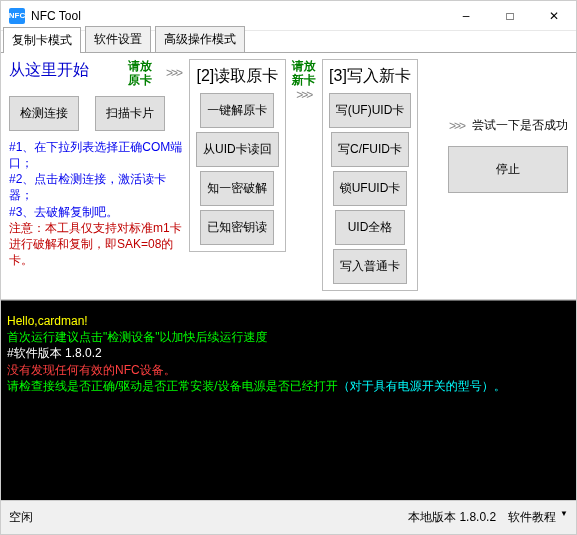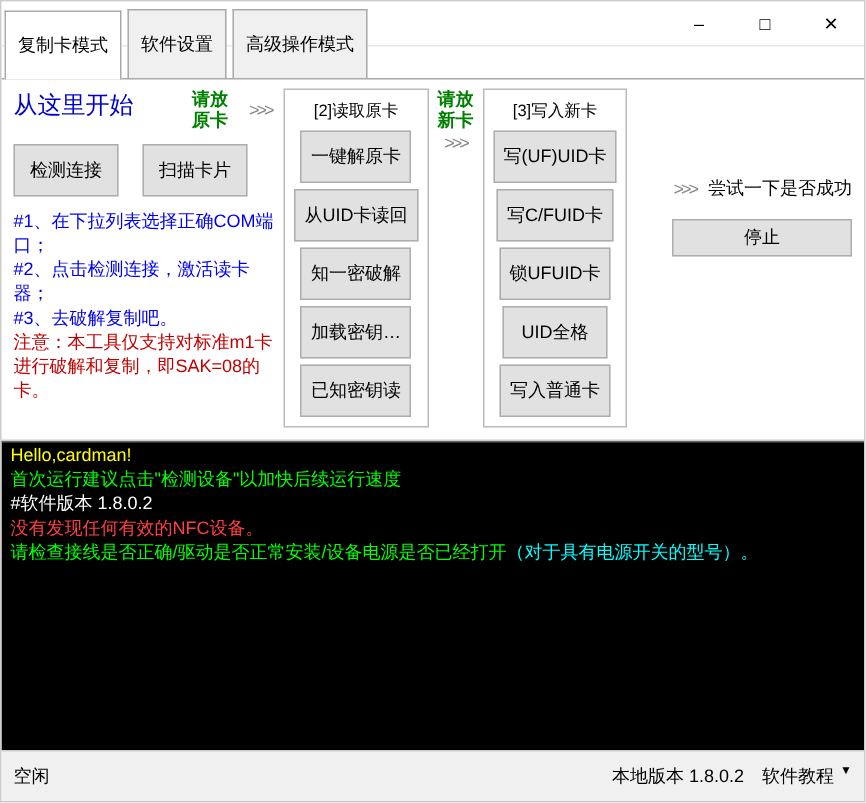"复制卡模式" .tab { padding: 14px 8px -> 4px 8px }
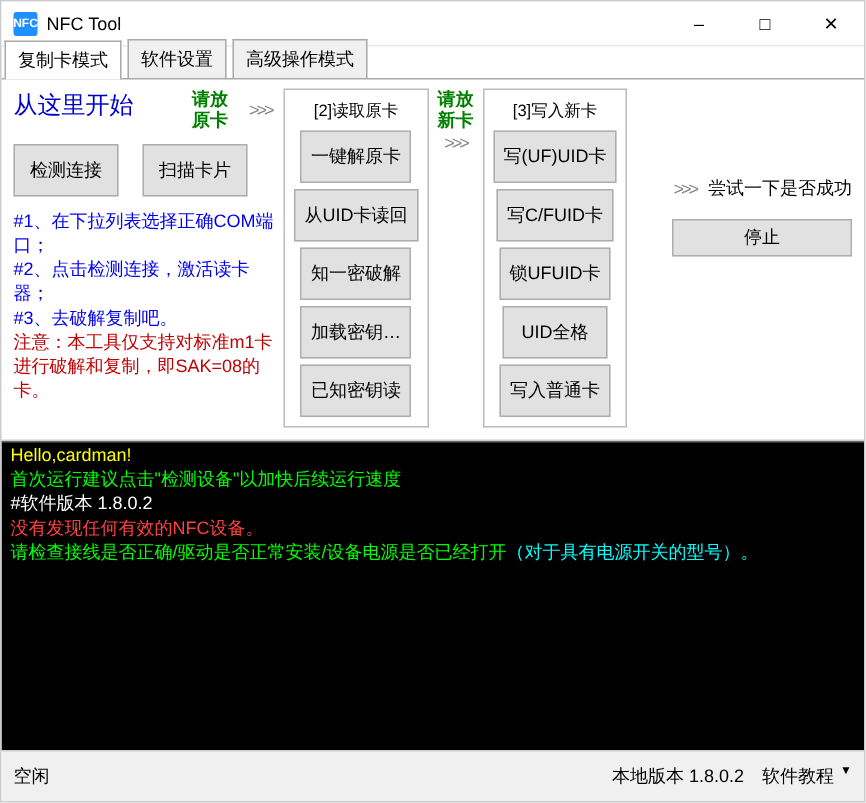"[2]读取原卡" .group .header { font-size: 11px -> 16px }
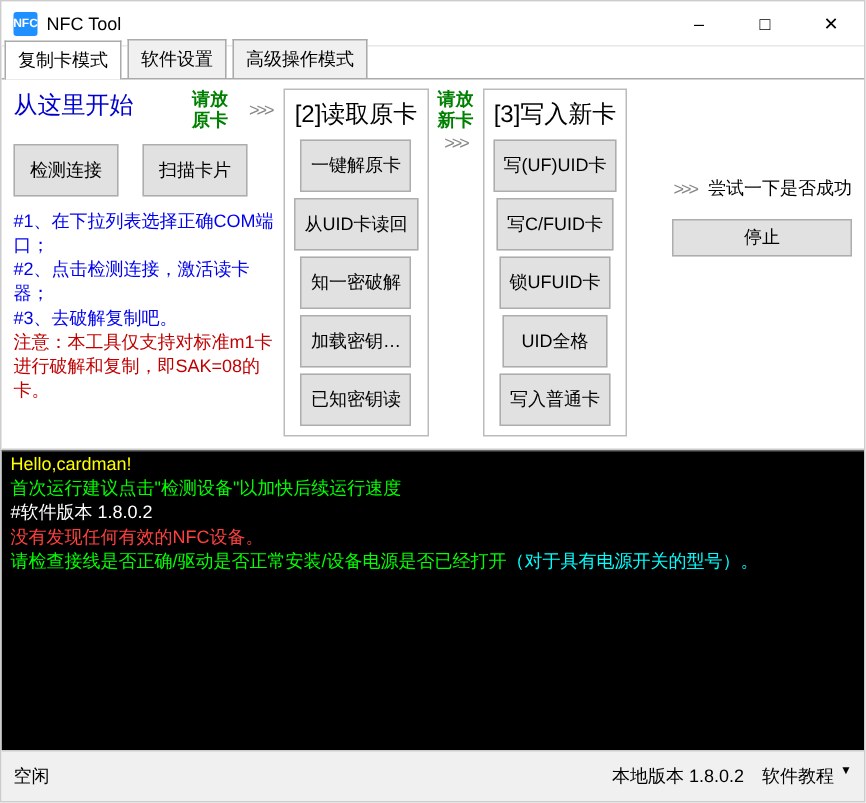"停止" .btn.wide { padding: 3px 6px -> 14px 6px }
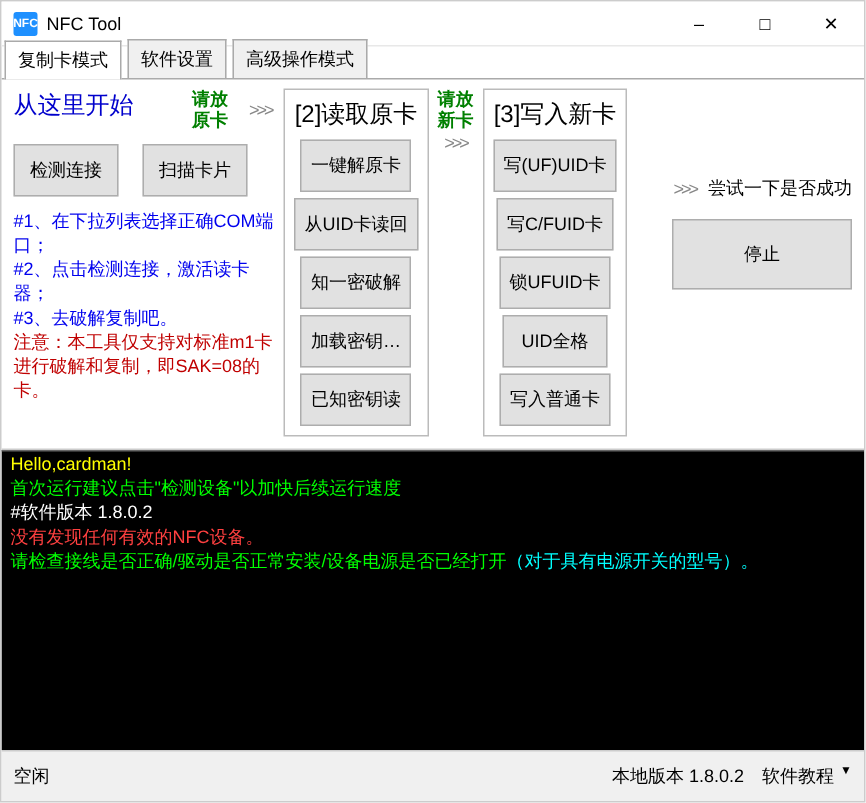"加载密钥…" div.btn { html: <div>加载密钥…</div> -> none }
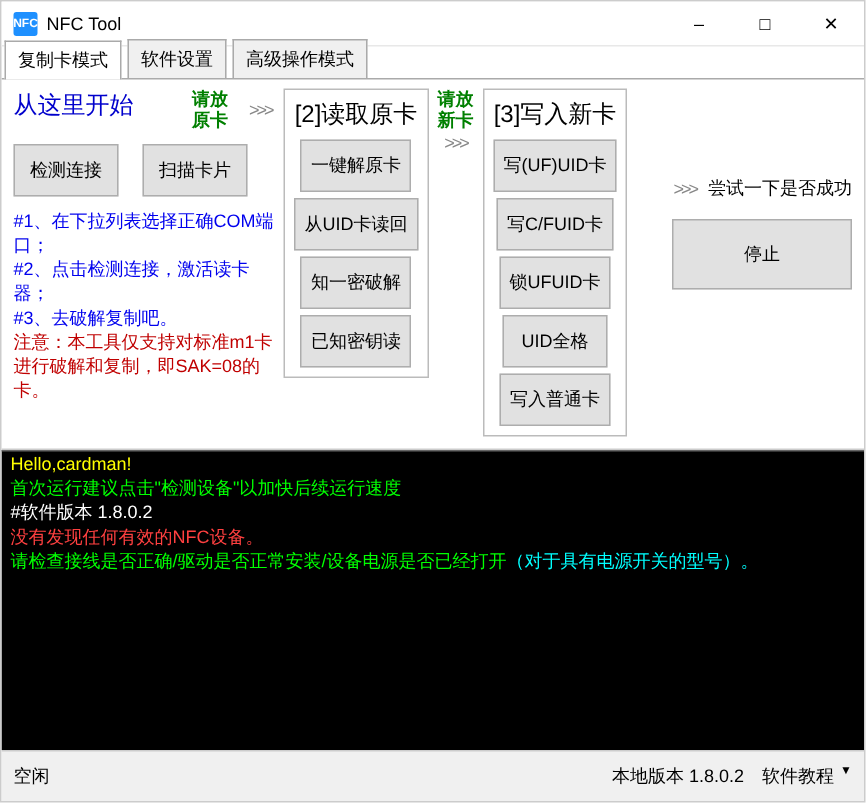"Hello,cardman!" .console { padding: 0 6px -> 12px 6px }
